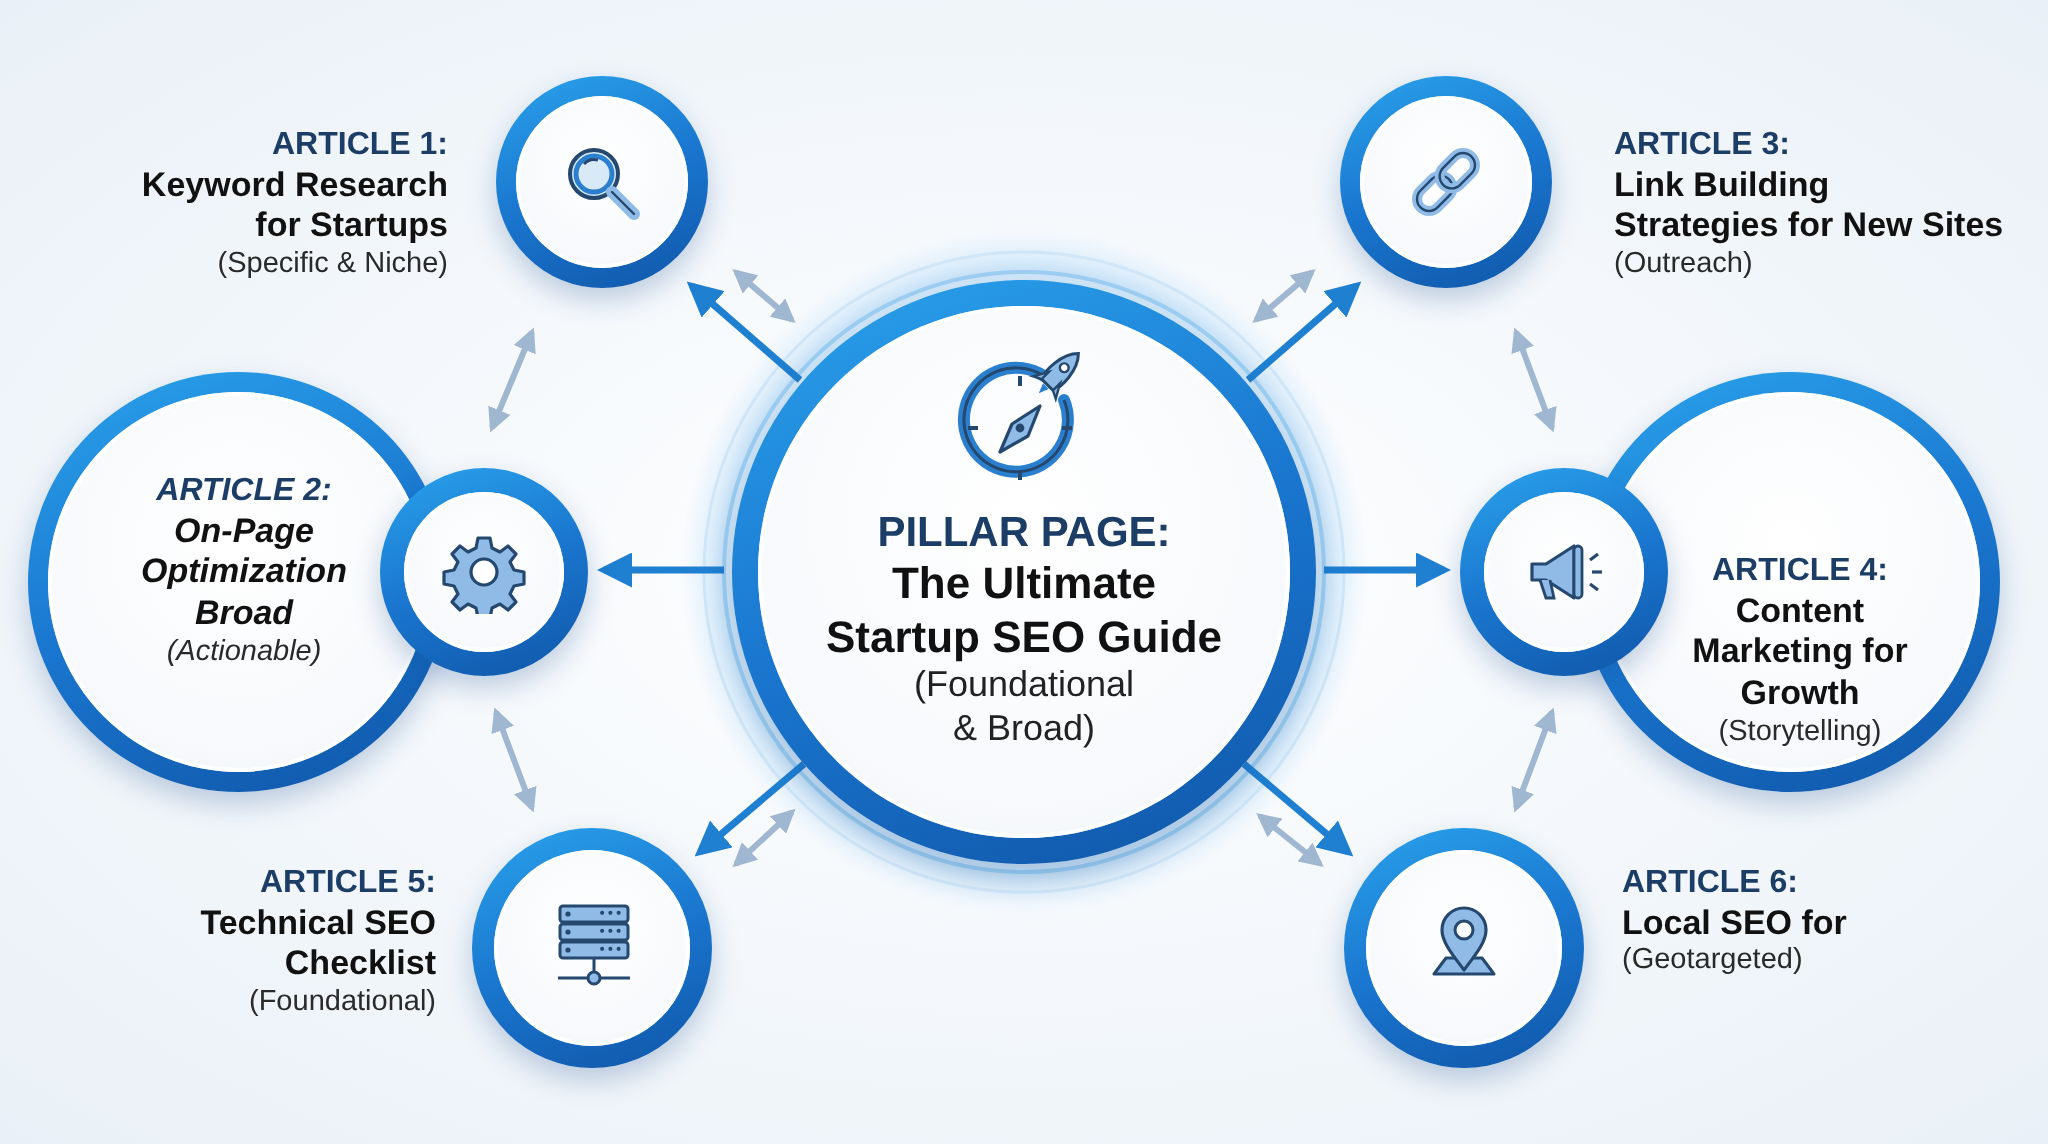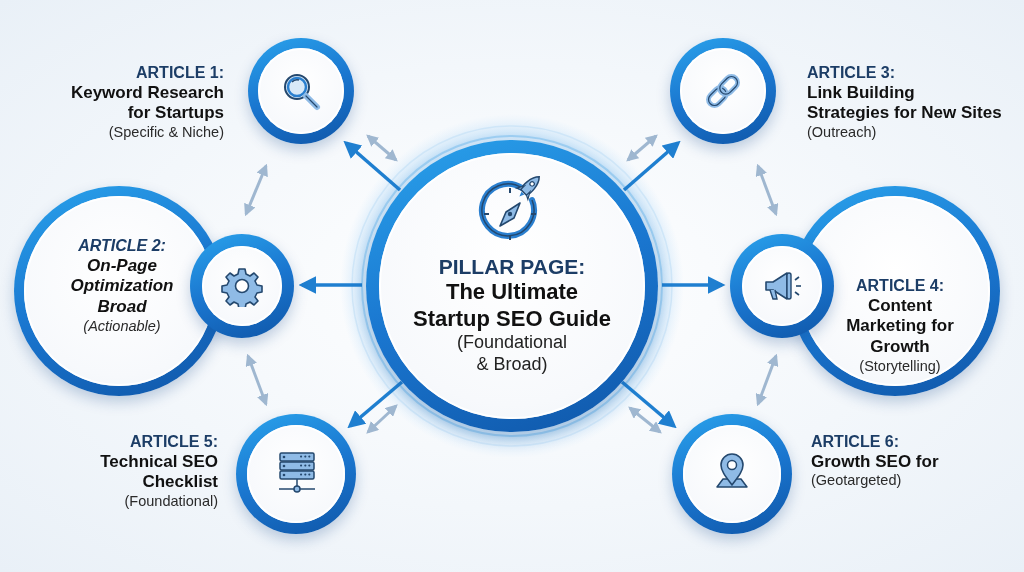"Growth SEO for" div.title { text: Growth -> Local }
